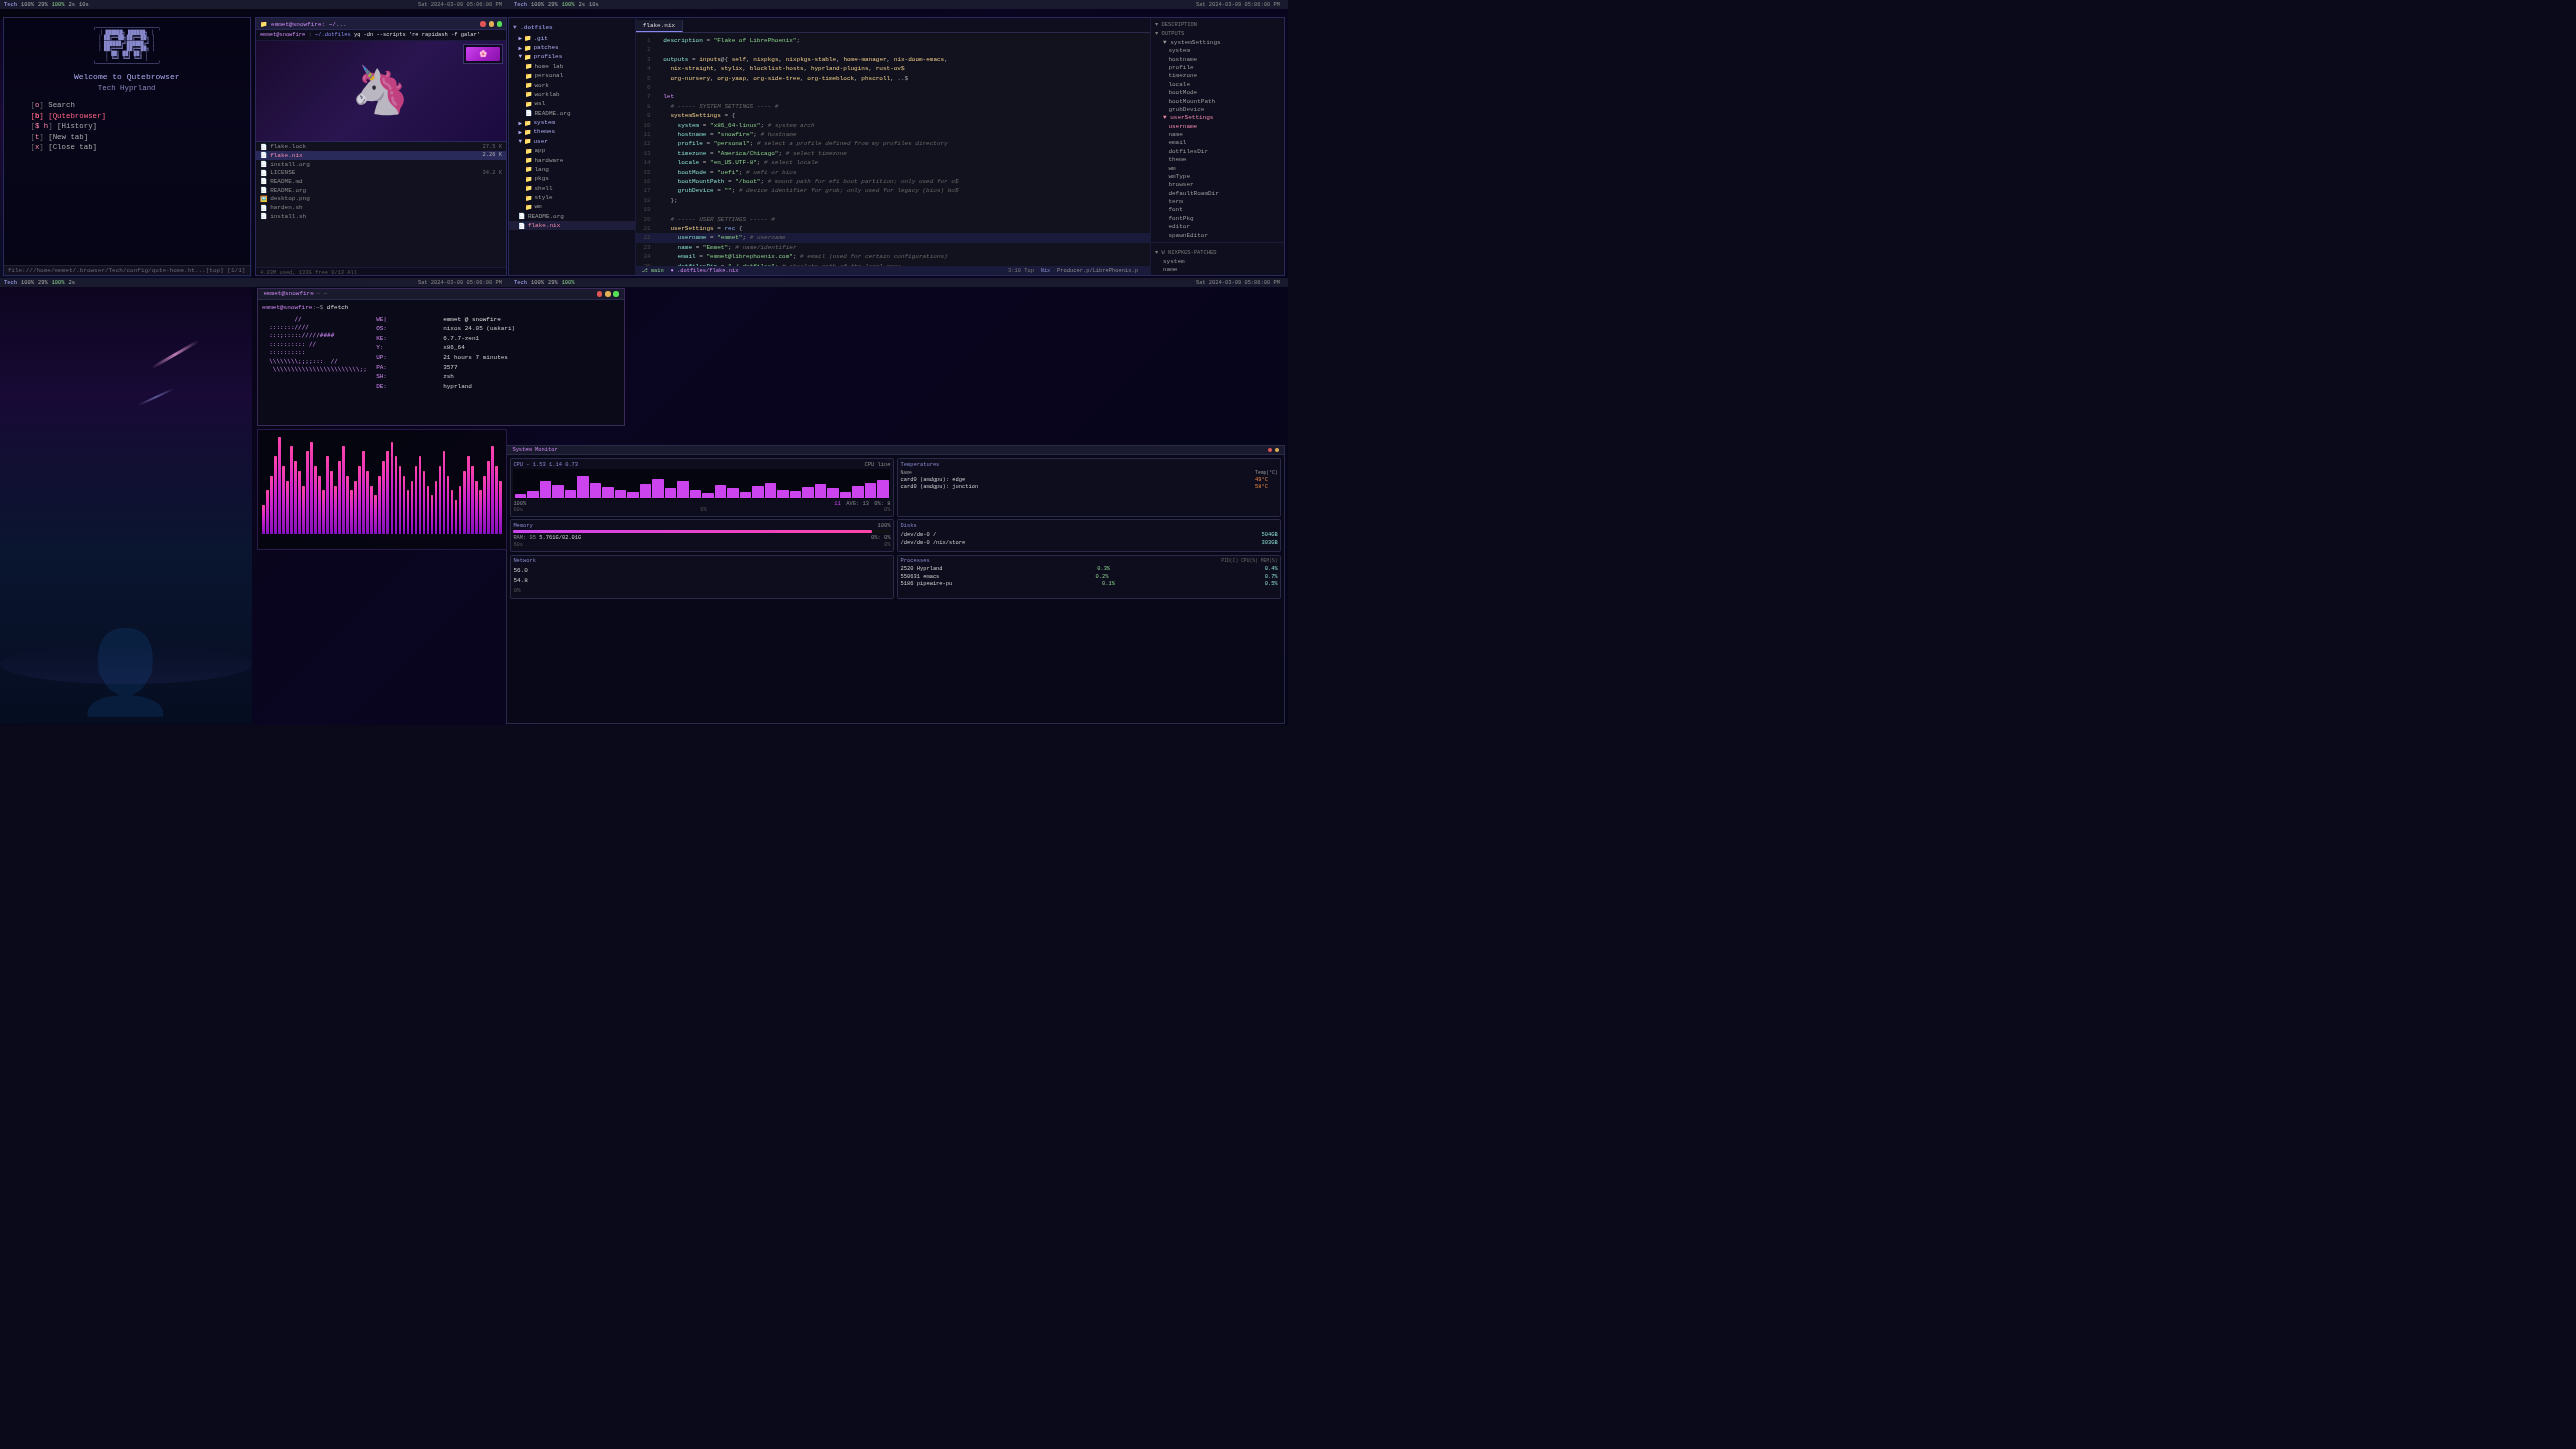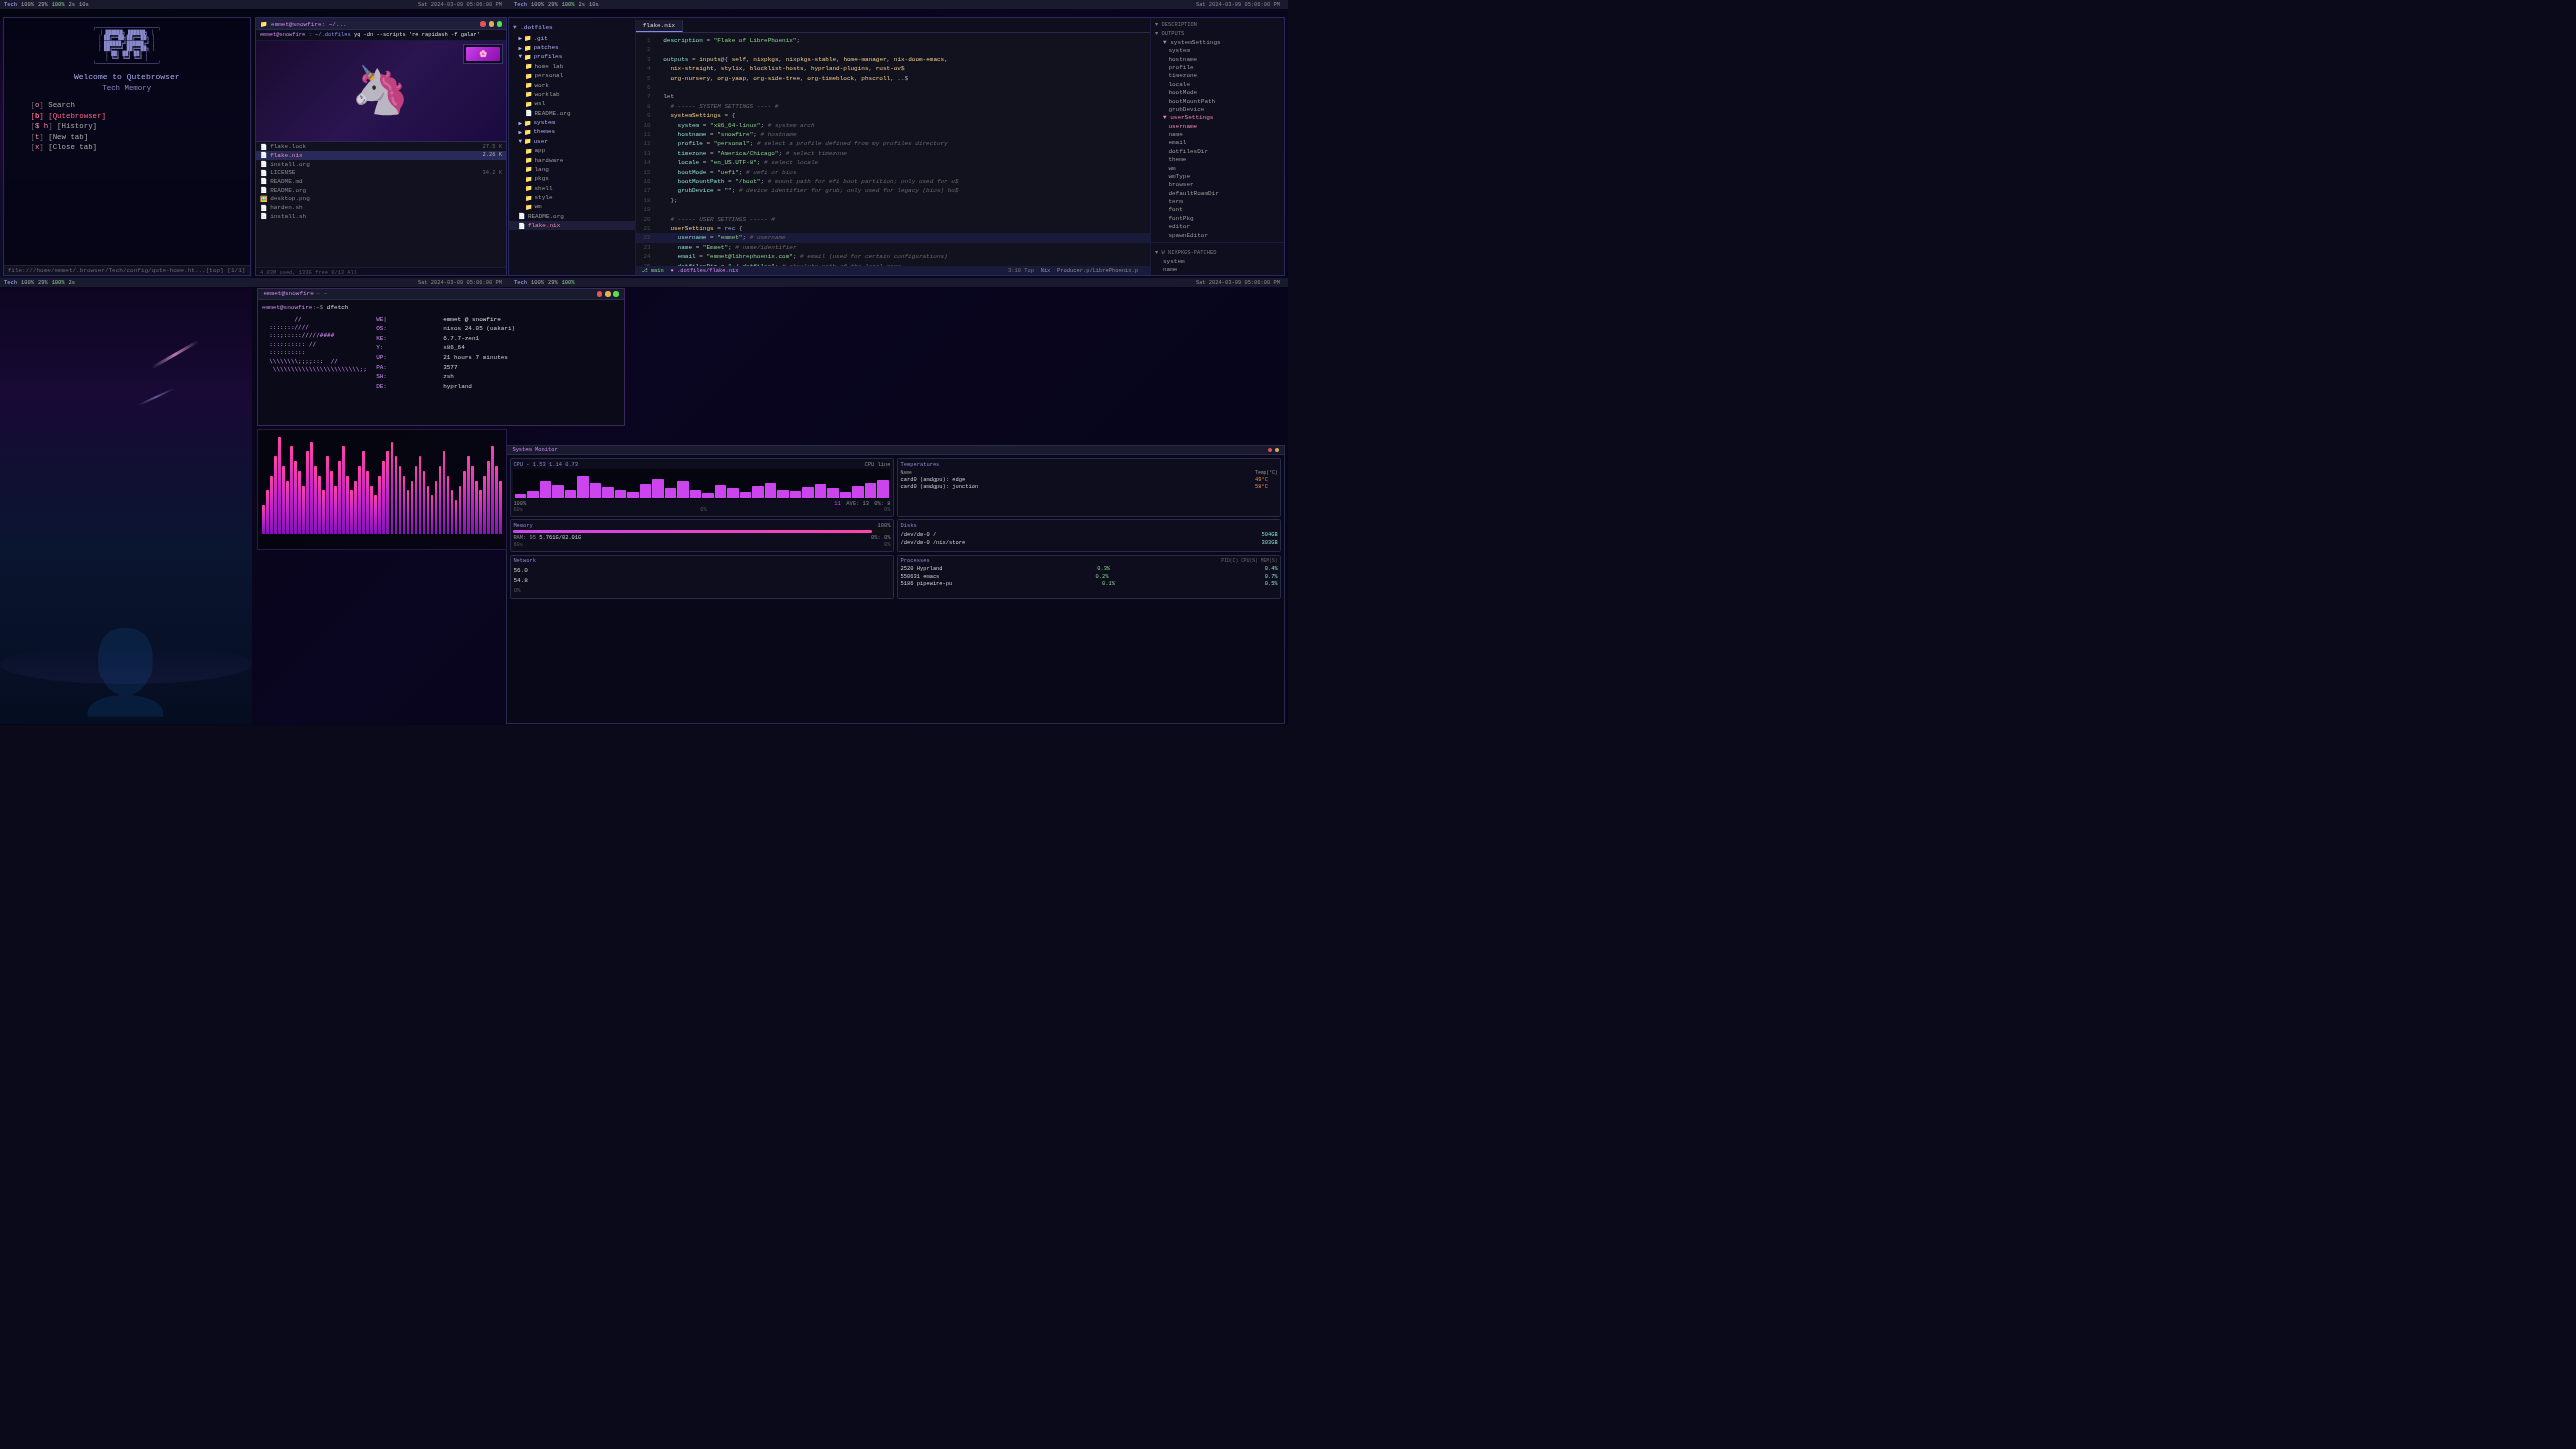"Tech Memory" div.qb-profile { text: Memory -> Hyprland }
